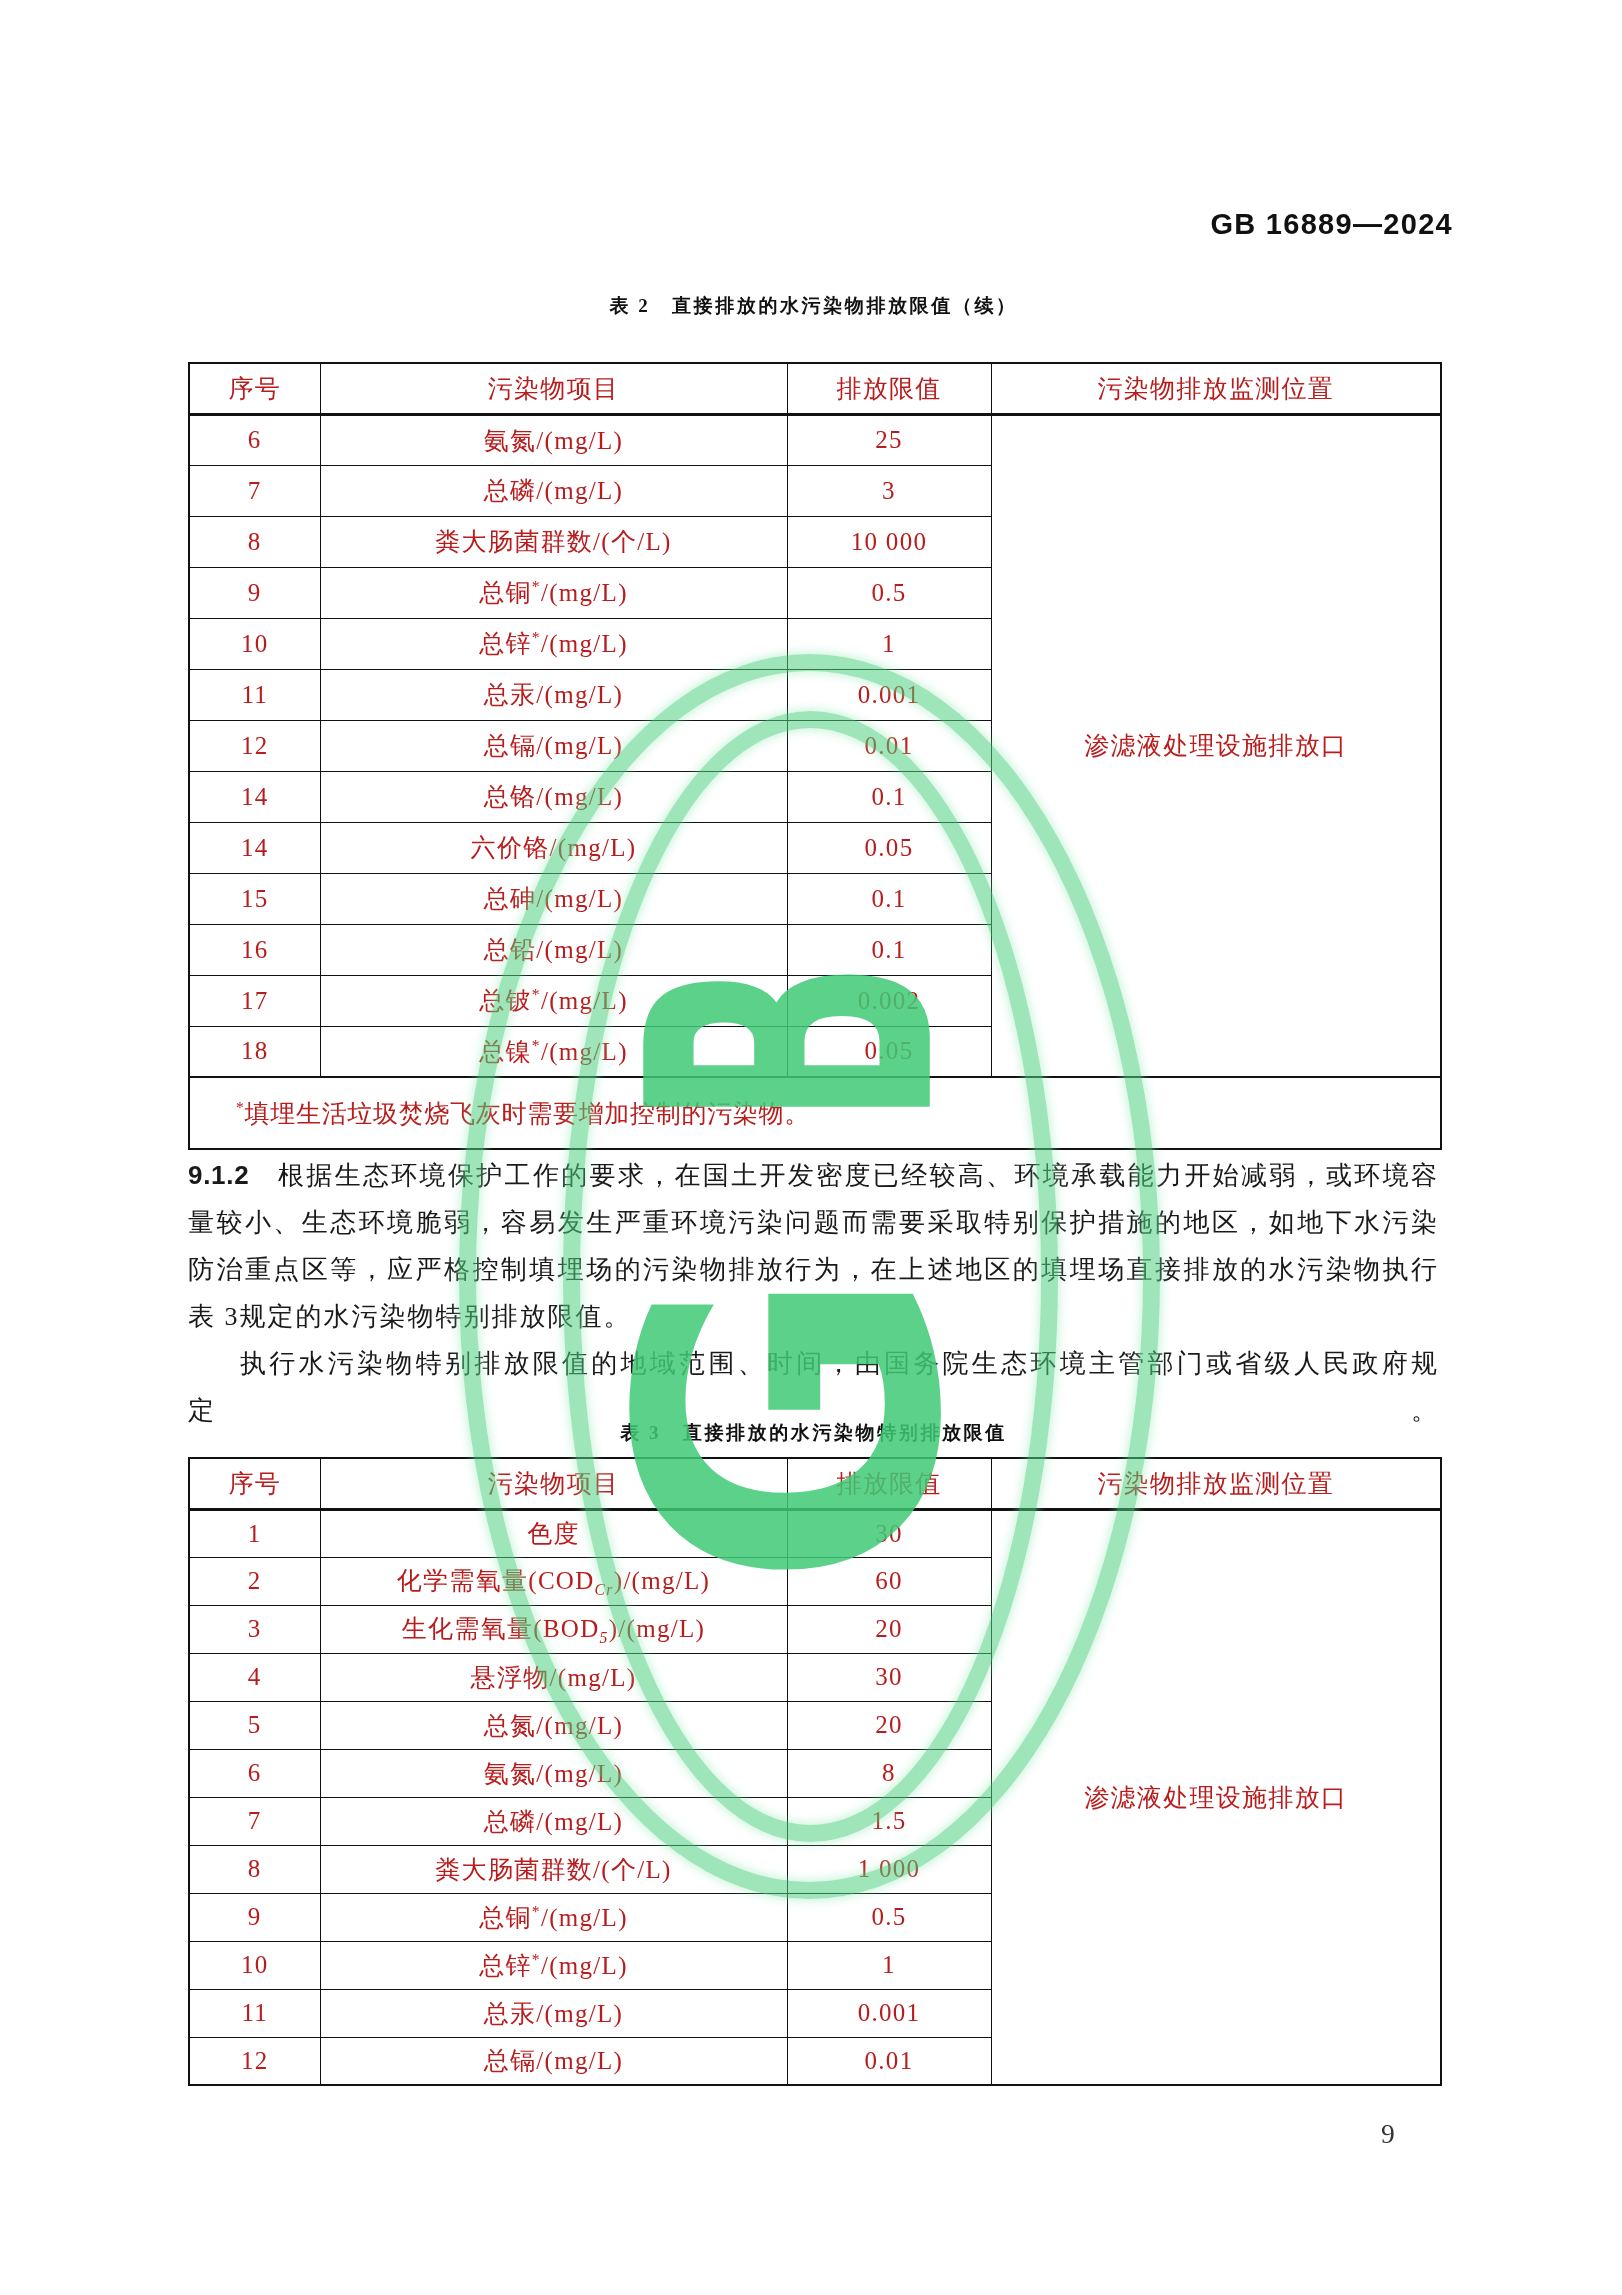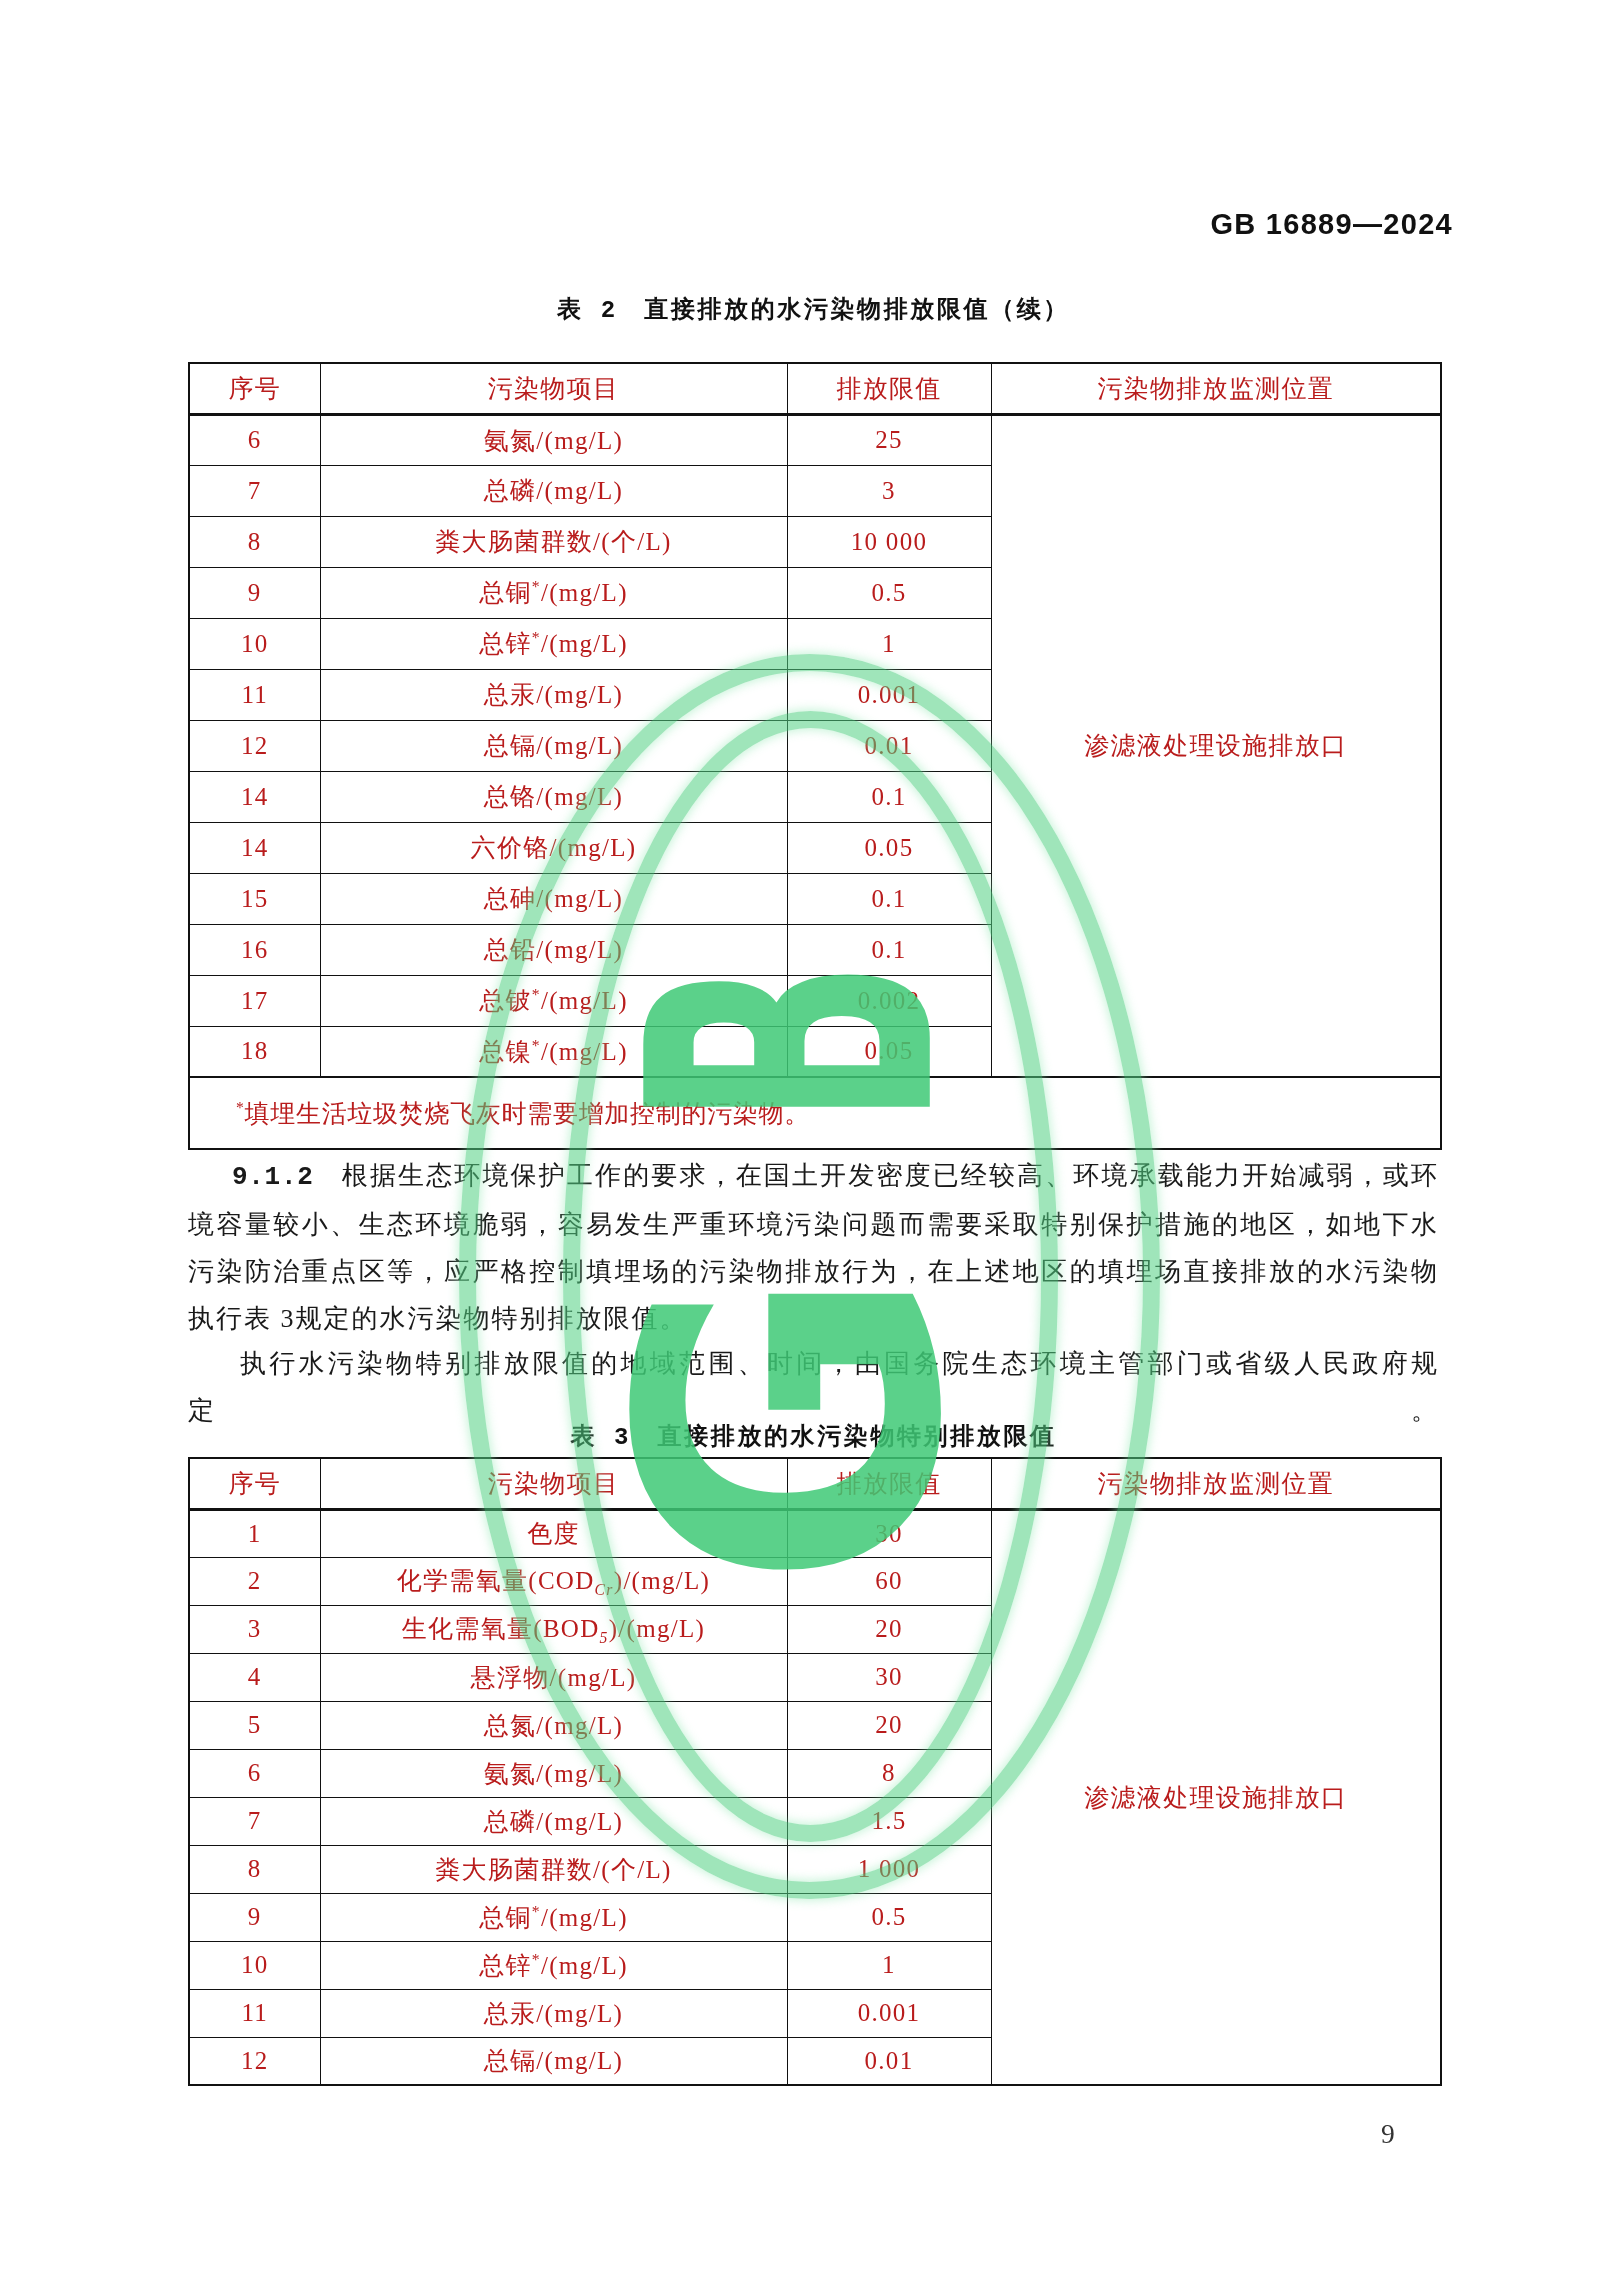"表 2 直接排放的水污染物排放限值（续）" .tbl-title { font-family: Liberation Mono, monospace -> Liberation Serif, serif; font-size: 24px -> 19px }
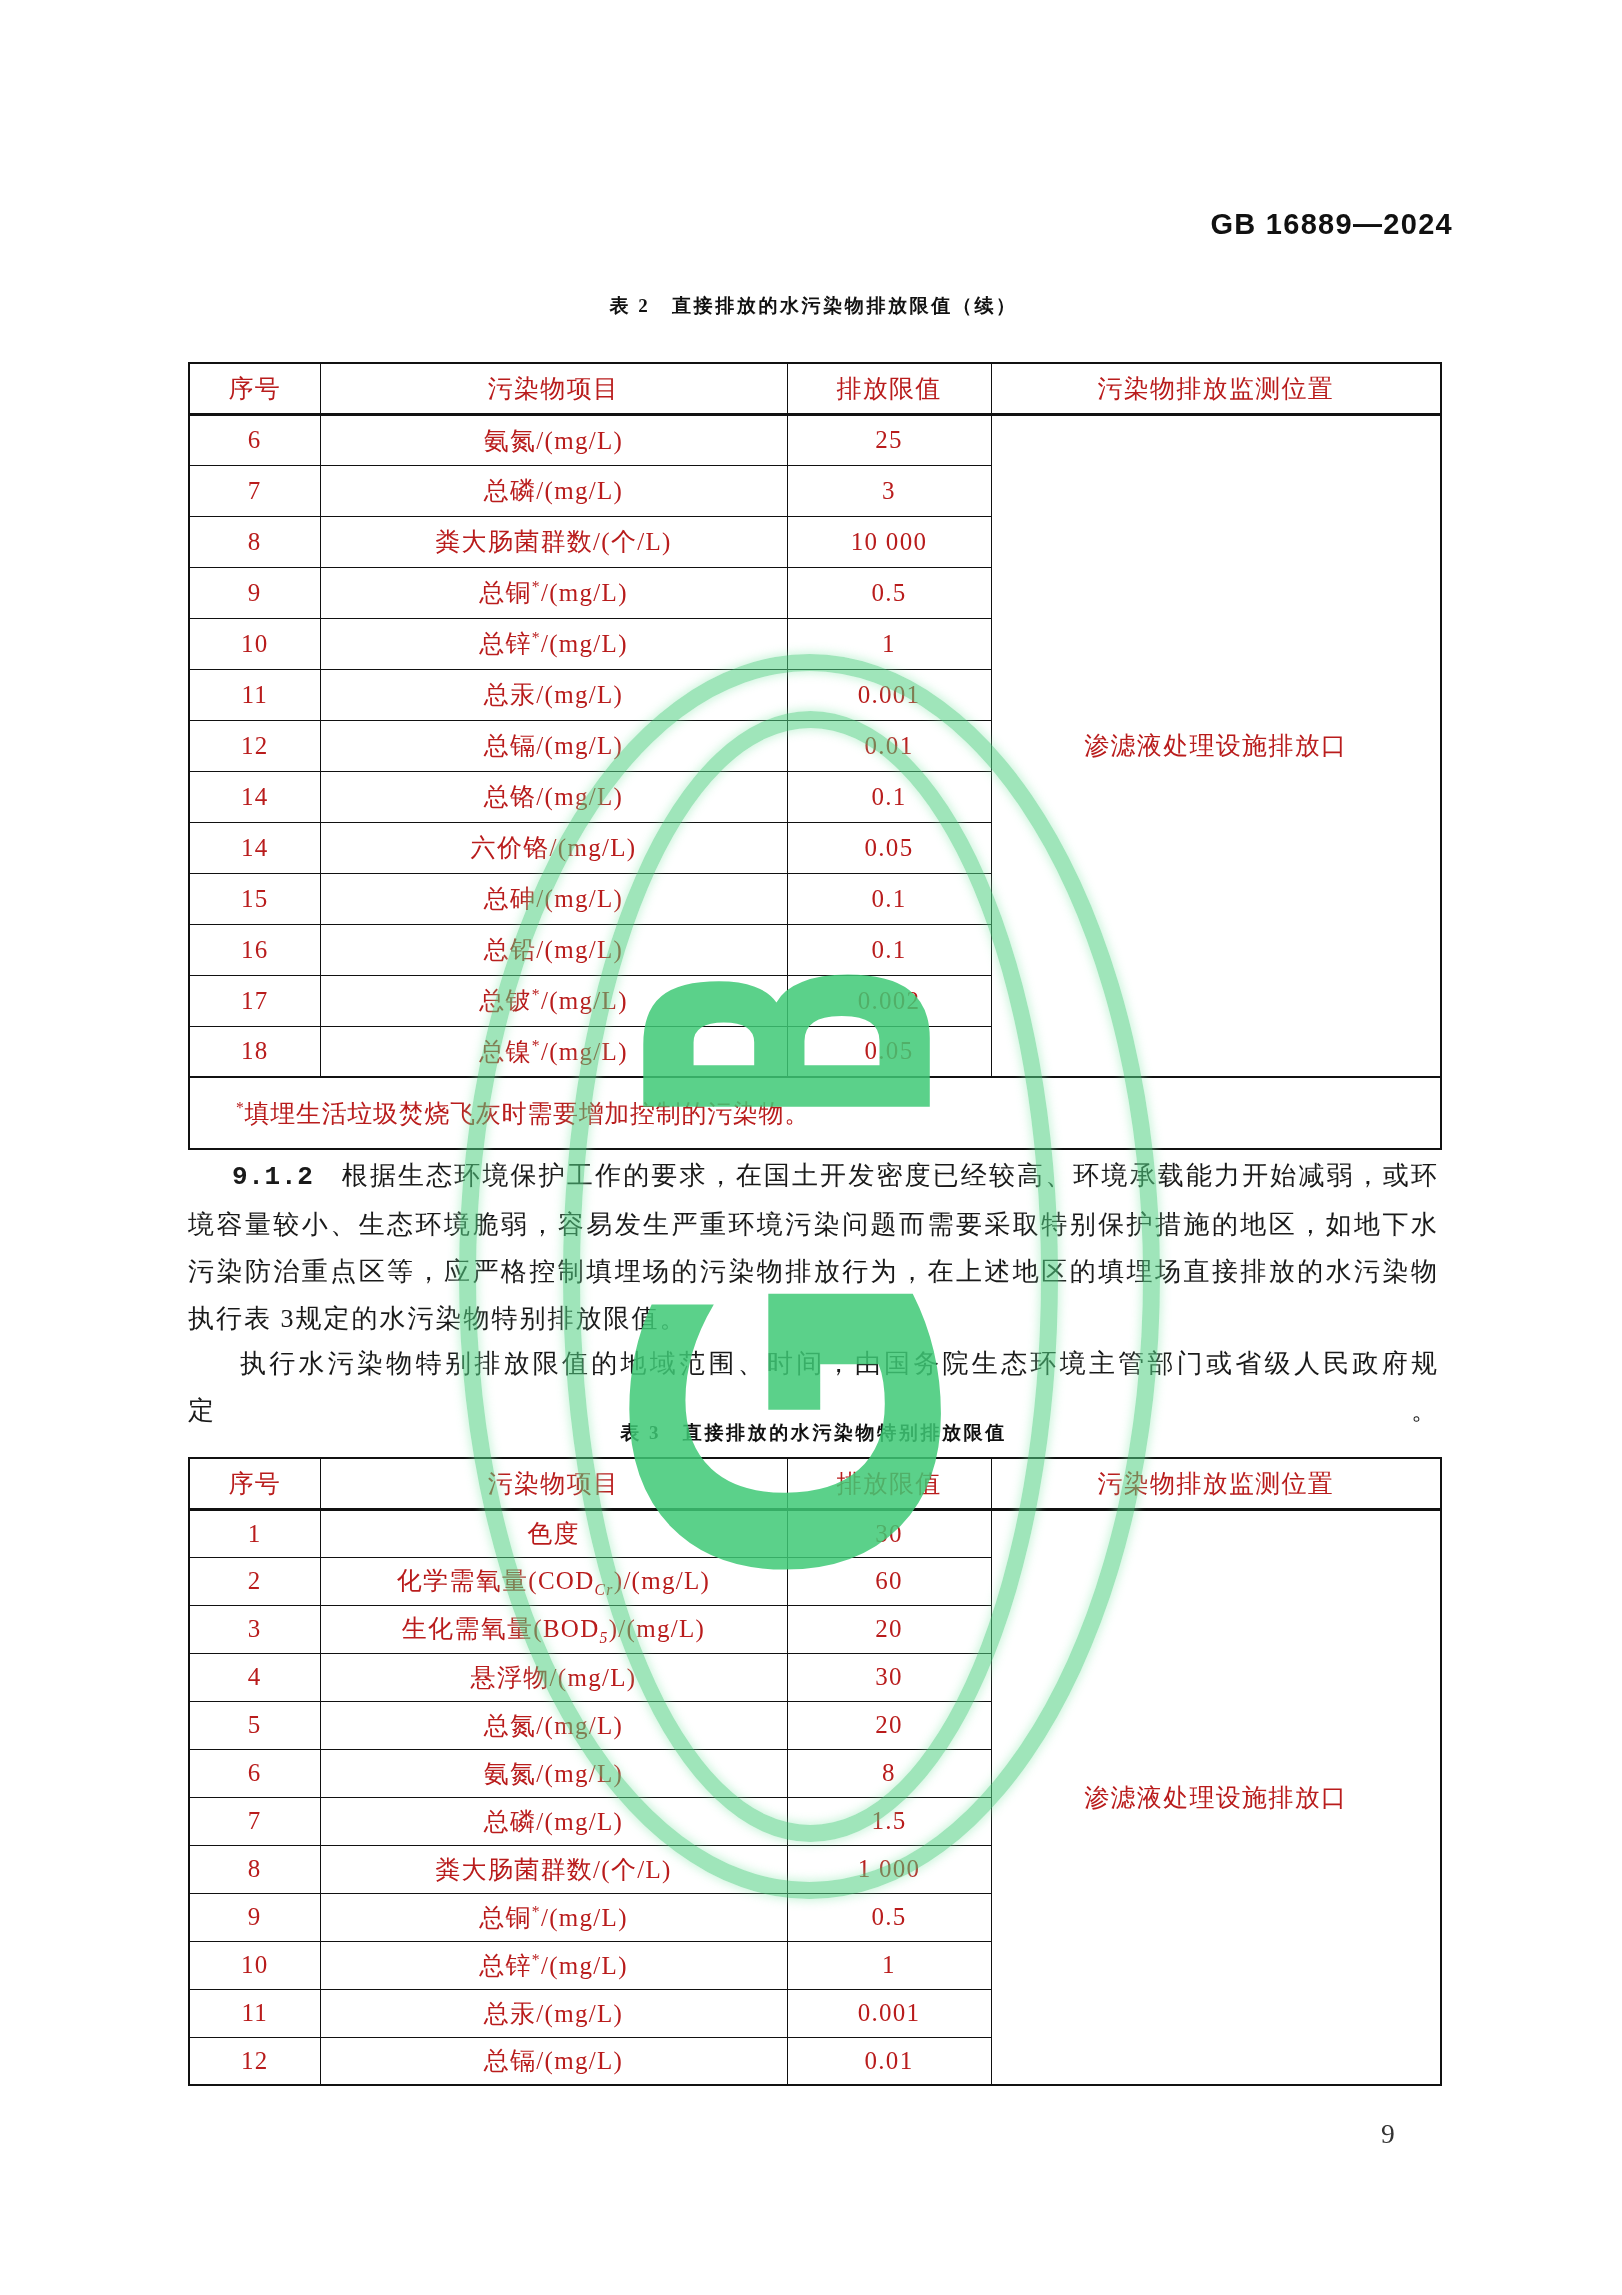"9.1.2" .para b { font-family: Liberation Mono, monospace -> Liberation Sans, sans-serif; margin-left: 44px -> none }
